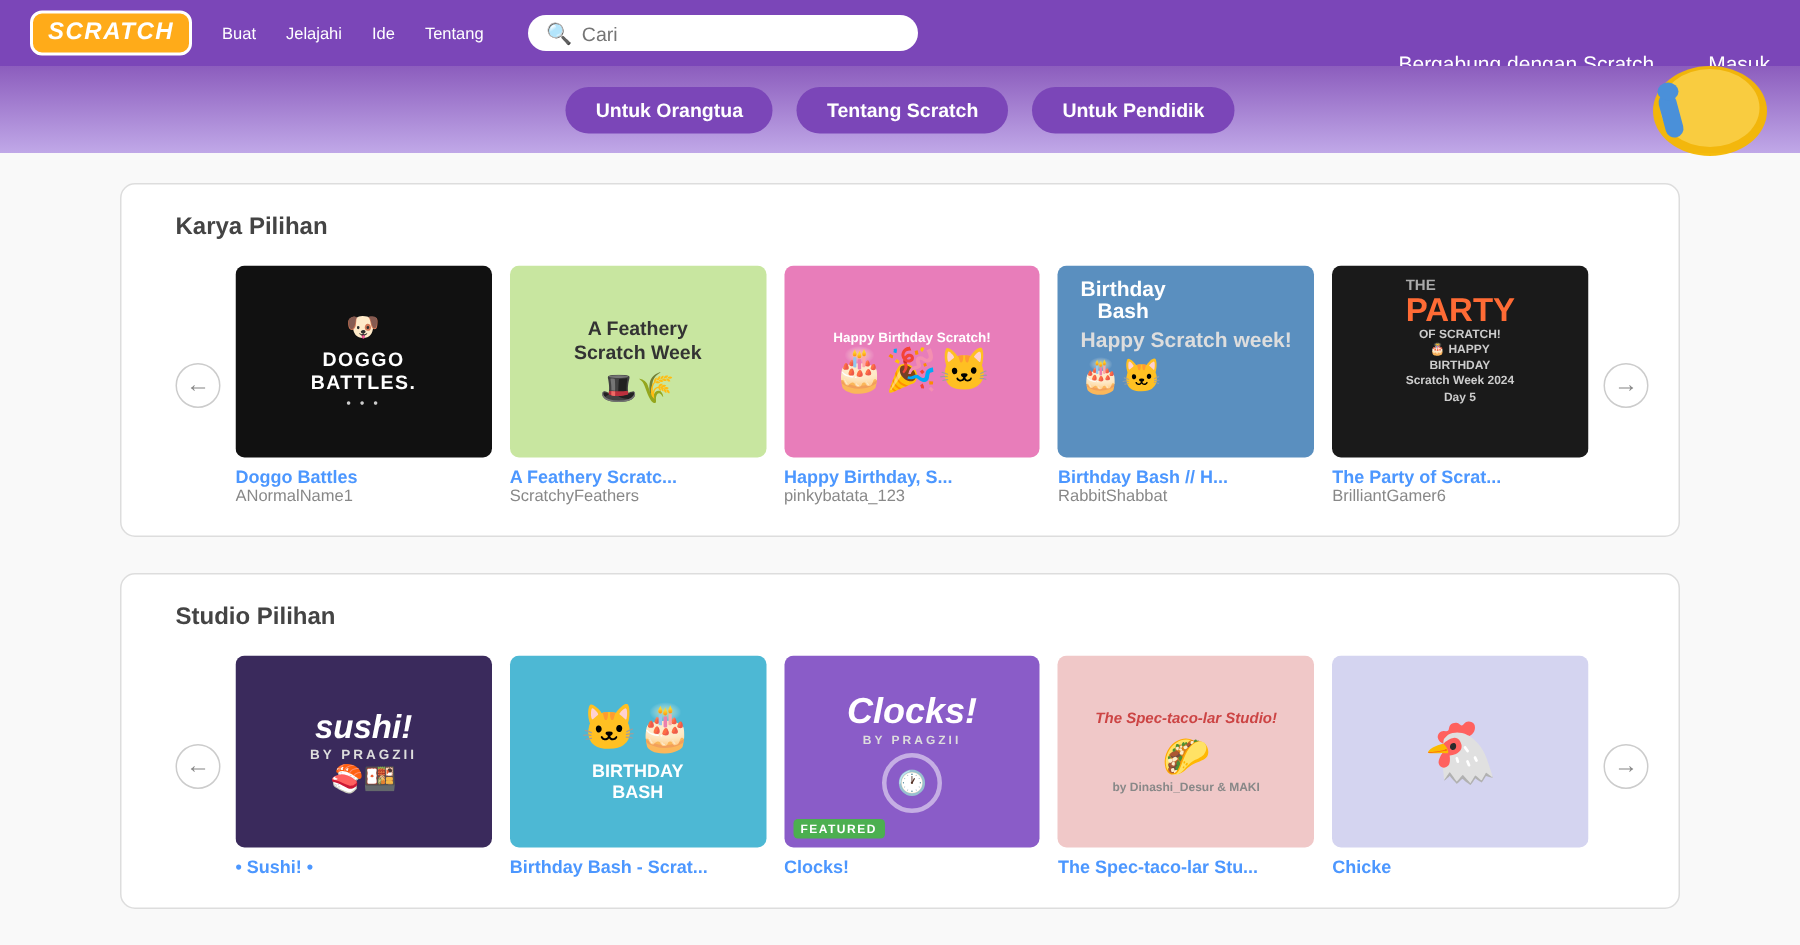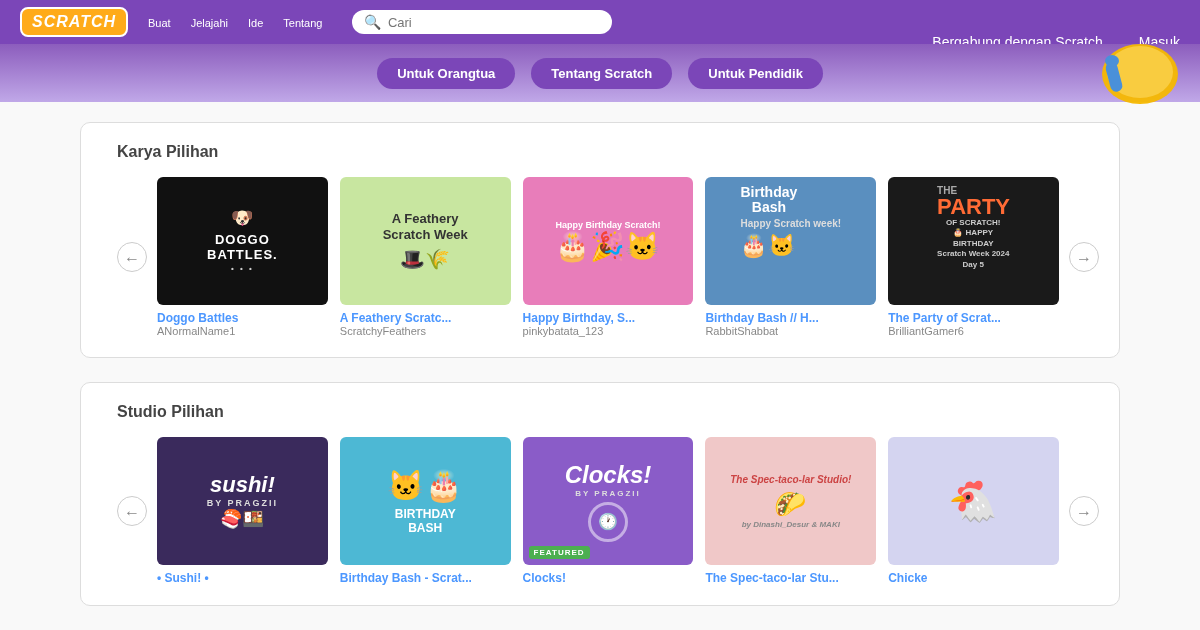"Happy Scratch week!" .bbash-sub { font-size: 10px -> 14px }
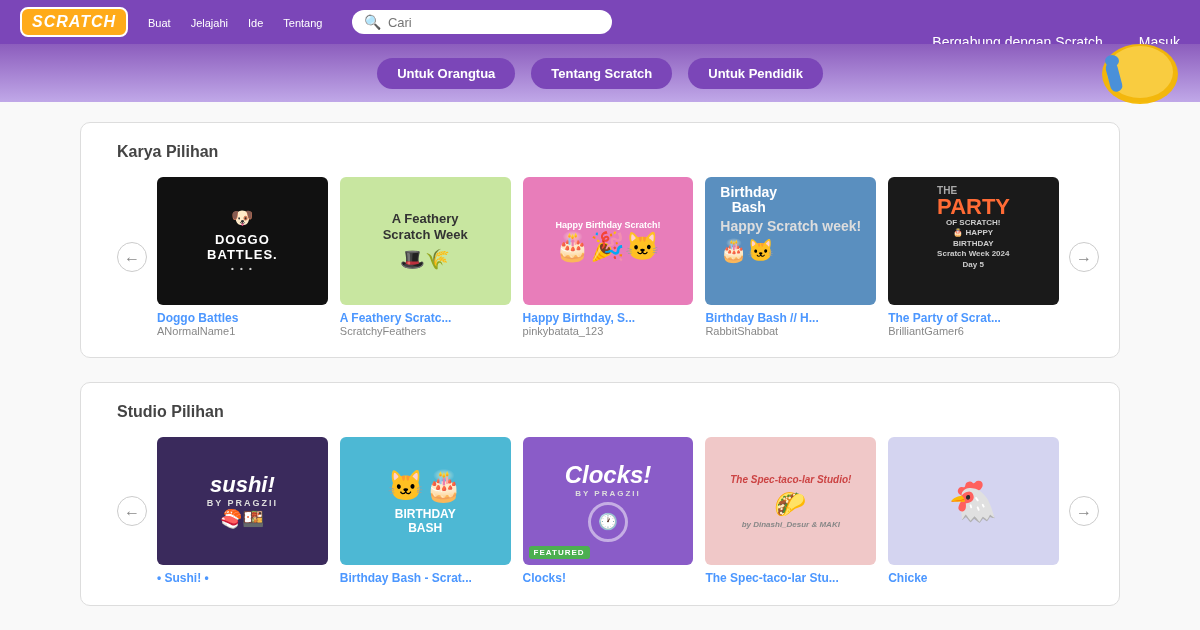"by Dinashi_Desur & MAKI" div { font-style: italic -> none }
